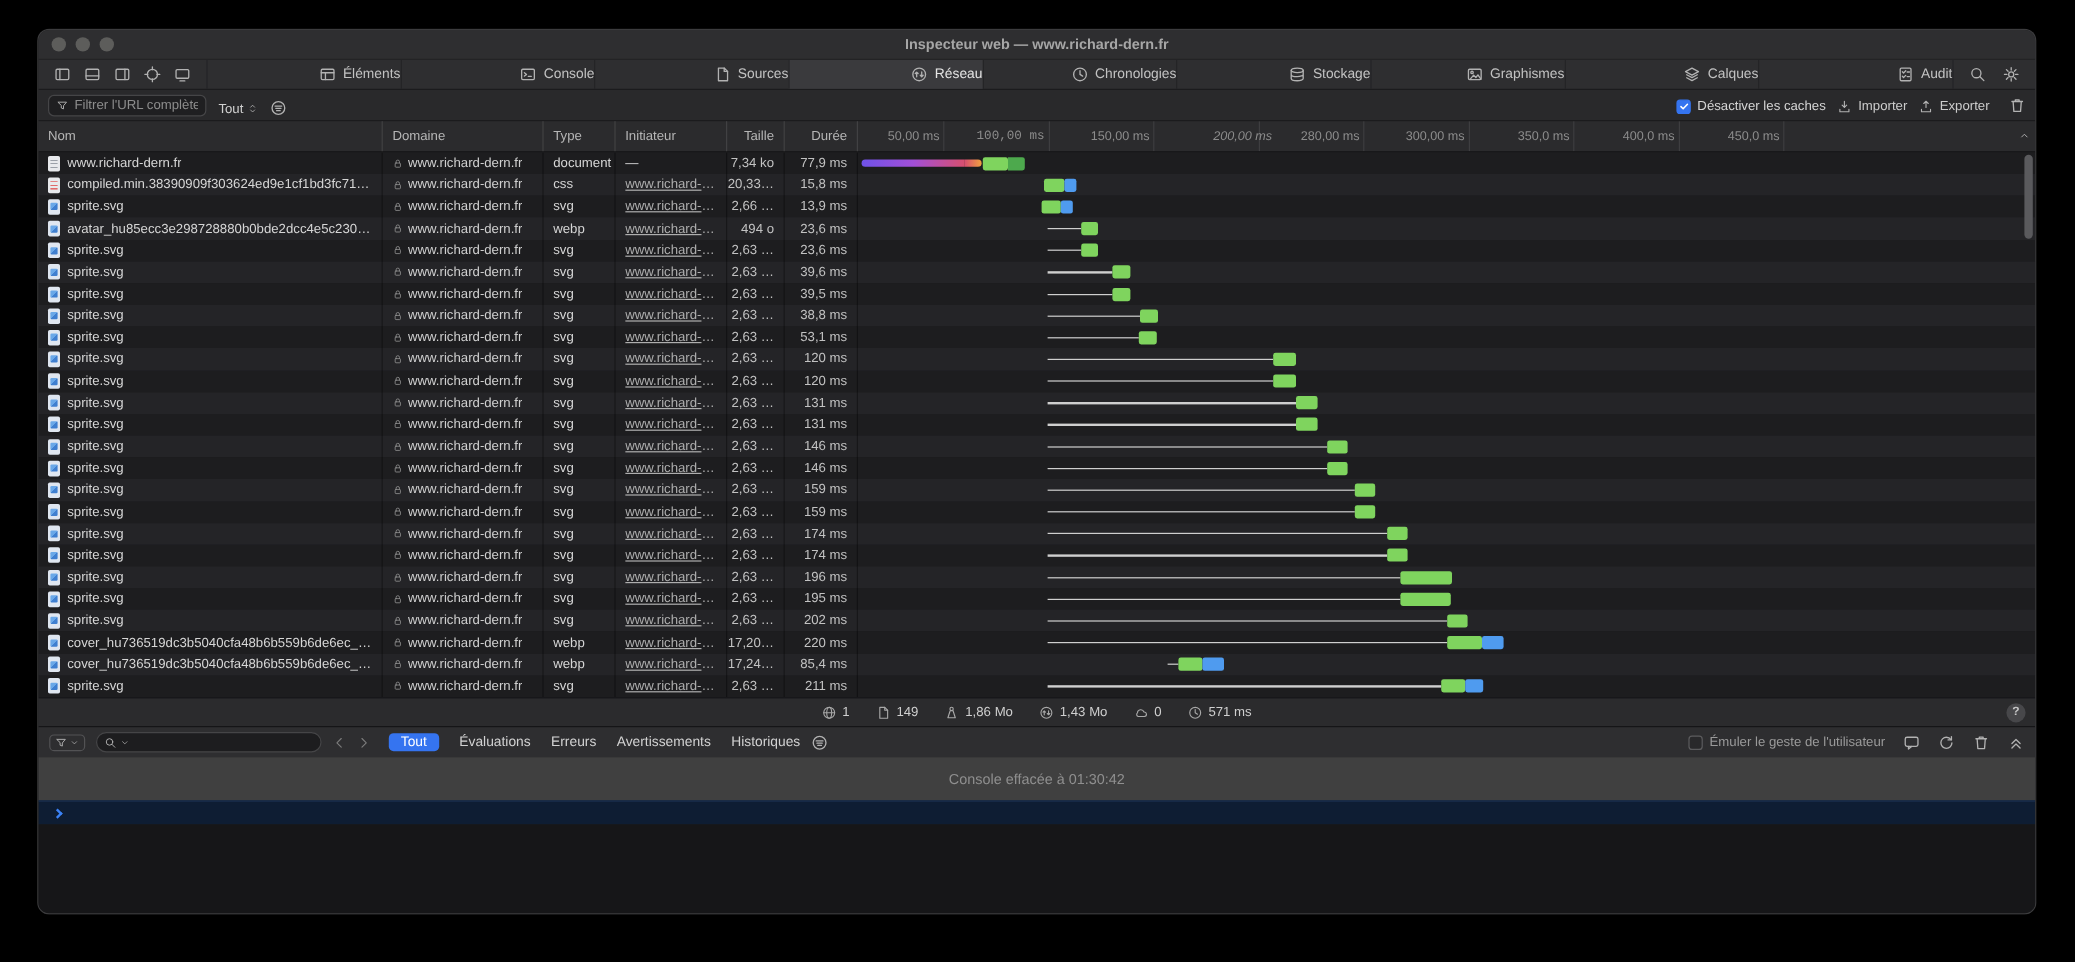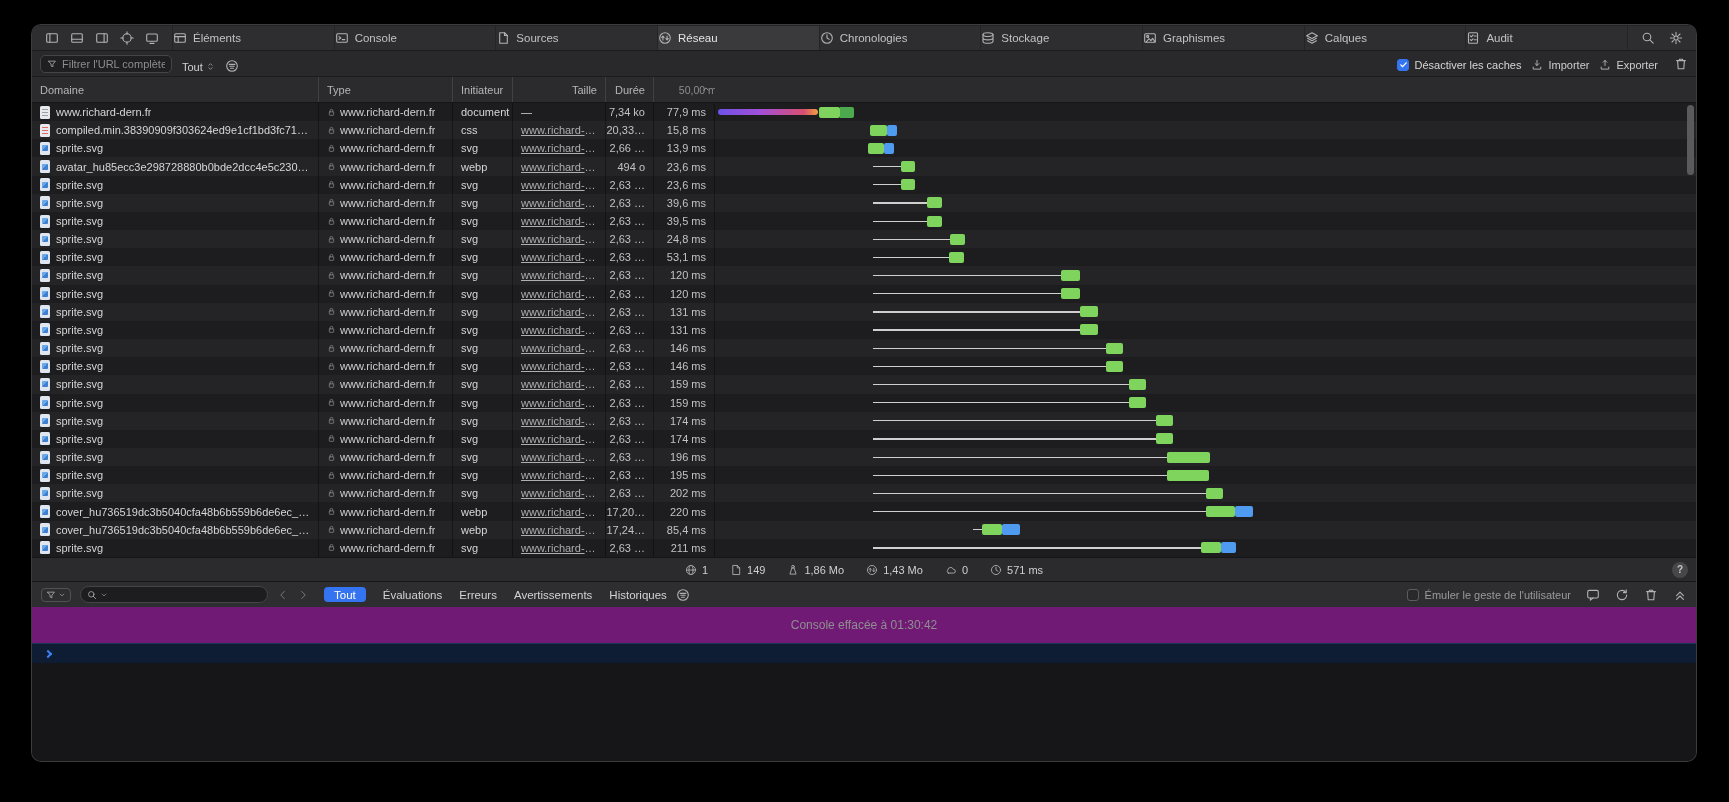"Inspecteur web — www.richard-dern.fr" div.titlebar { html: none -> <div> <div> <span></span> <span></span> <span></span> </div> <div>Inspecteur web — www.richard-dern.fr</div> </div> }
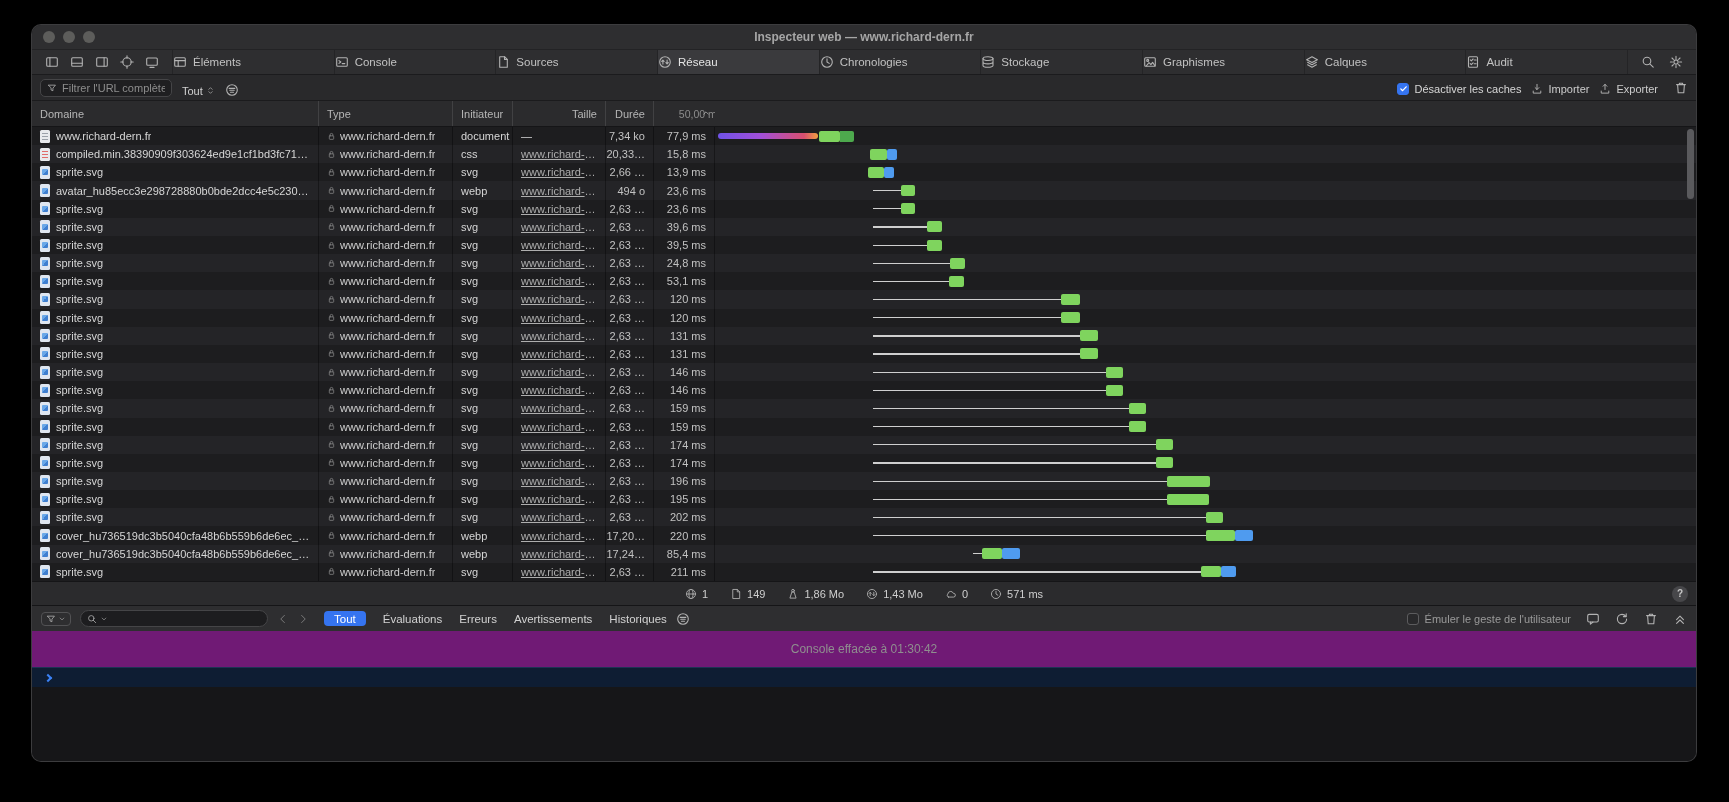"Éléments" .mtab { justify-content: flex-start -> flex-end }
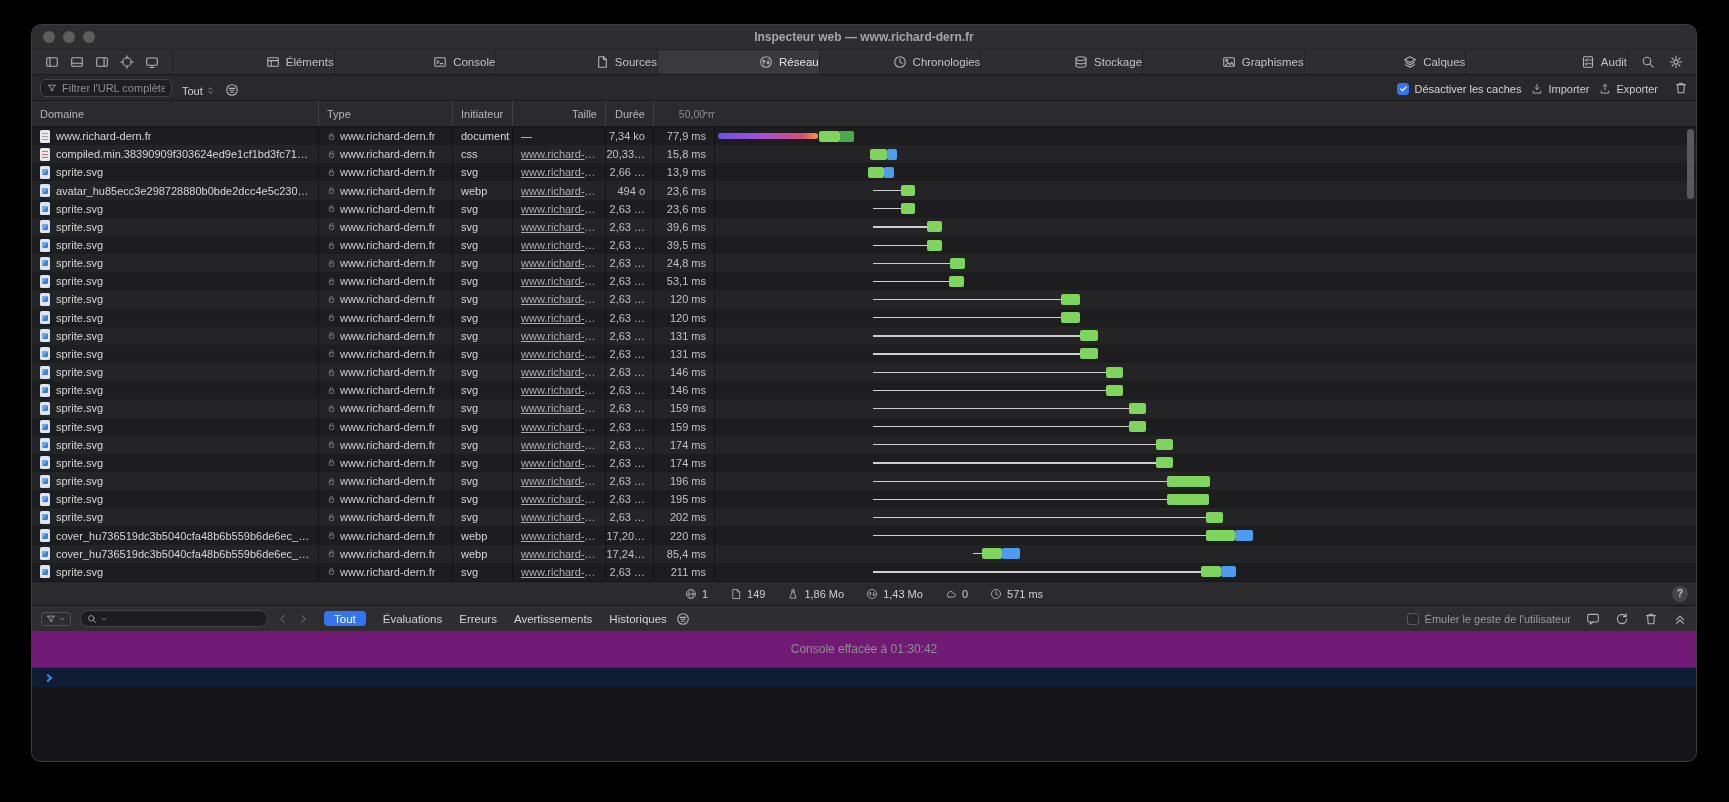"Nom" div.hc { html: none -> <div>Nom</div> }
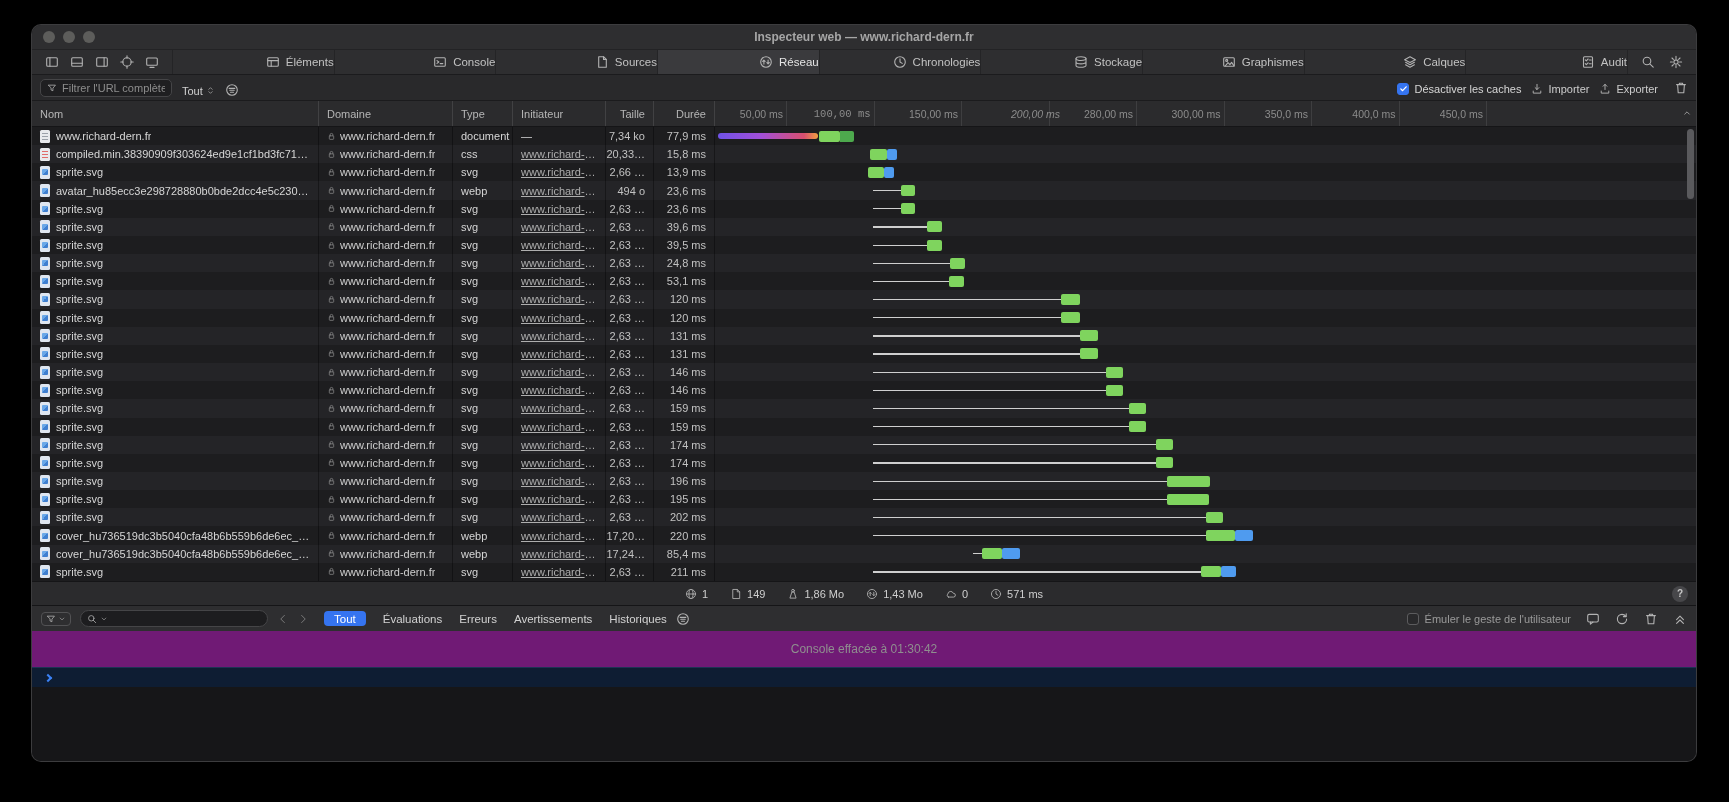"24,8 ms" div.bc { text: 24,8 -> 38,8 }
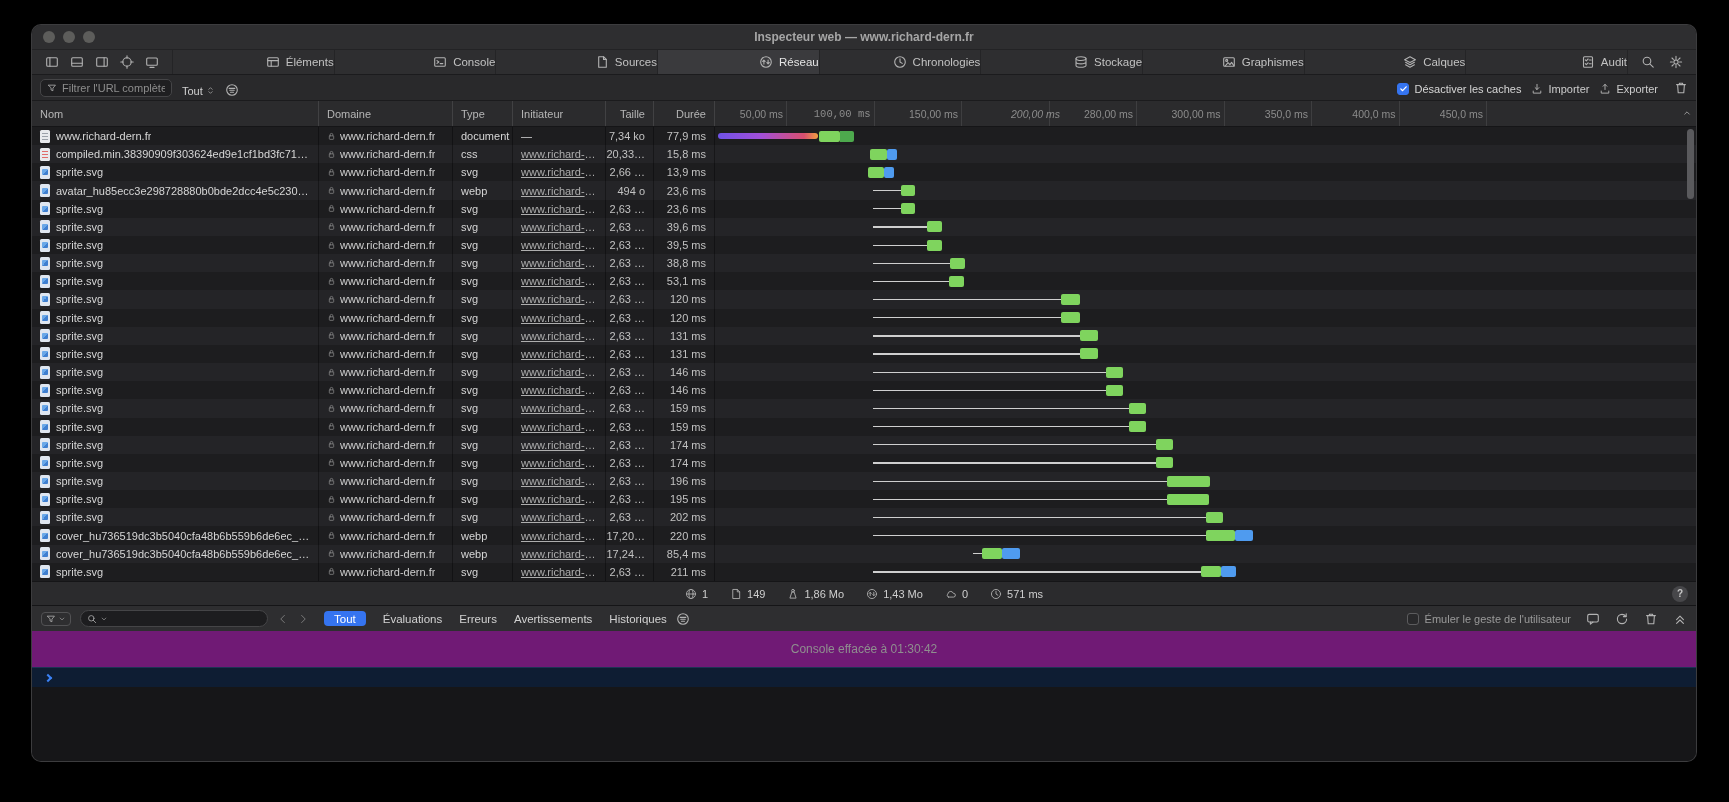"Console effacée à 01:30:42" .console-msg { background: #701a75 -> #404040 }
